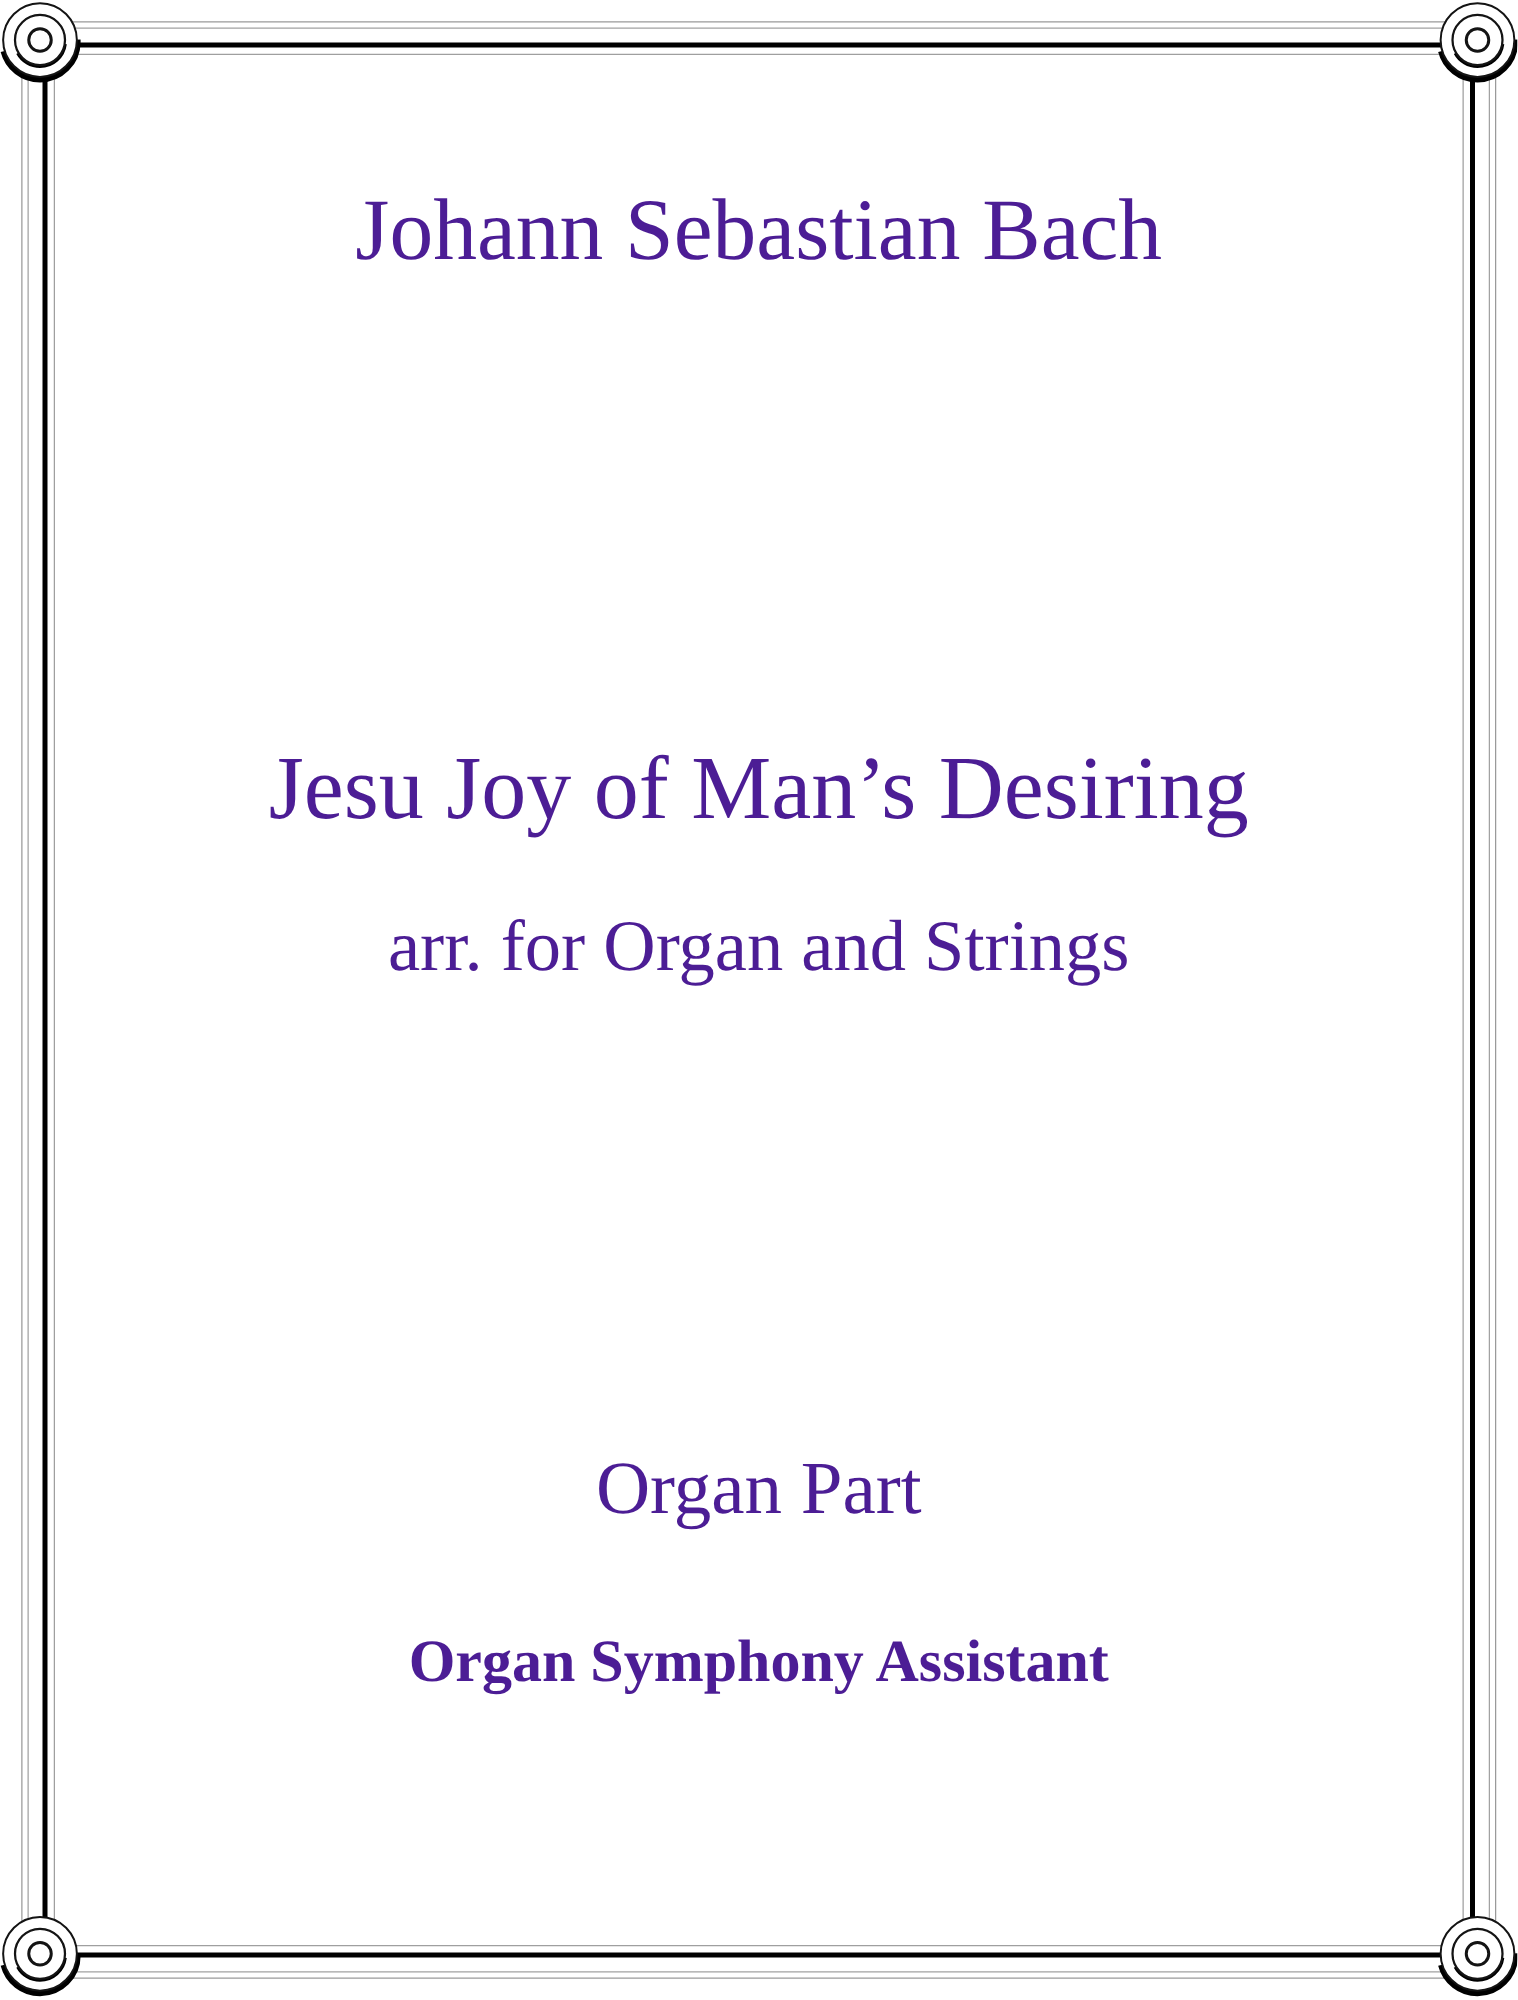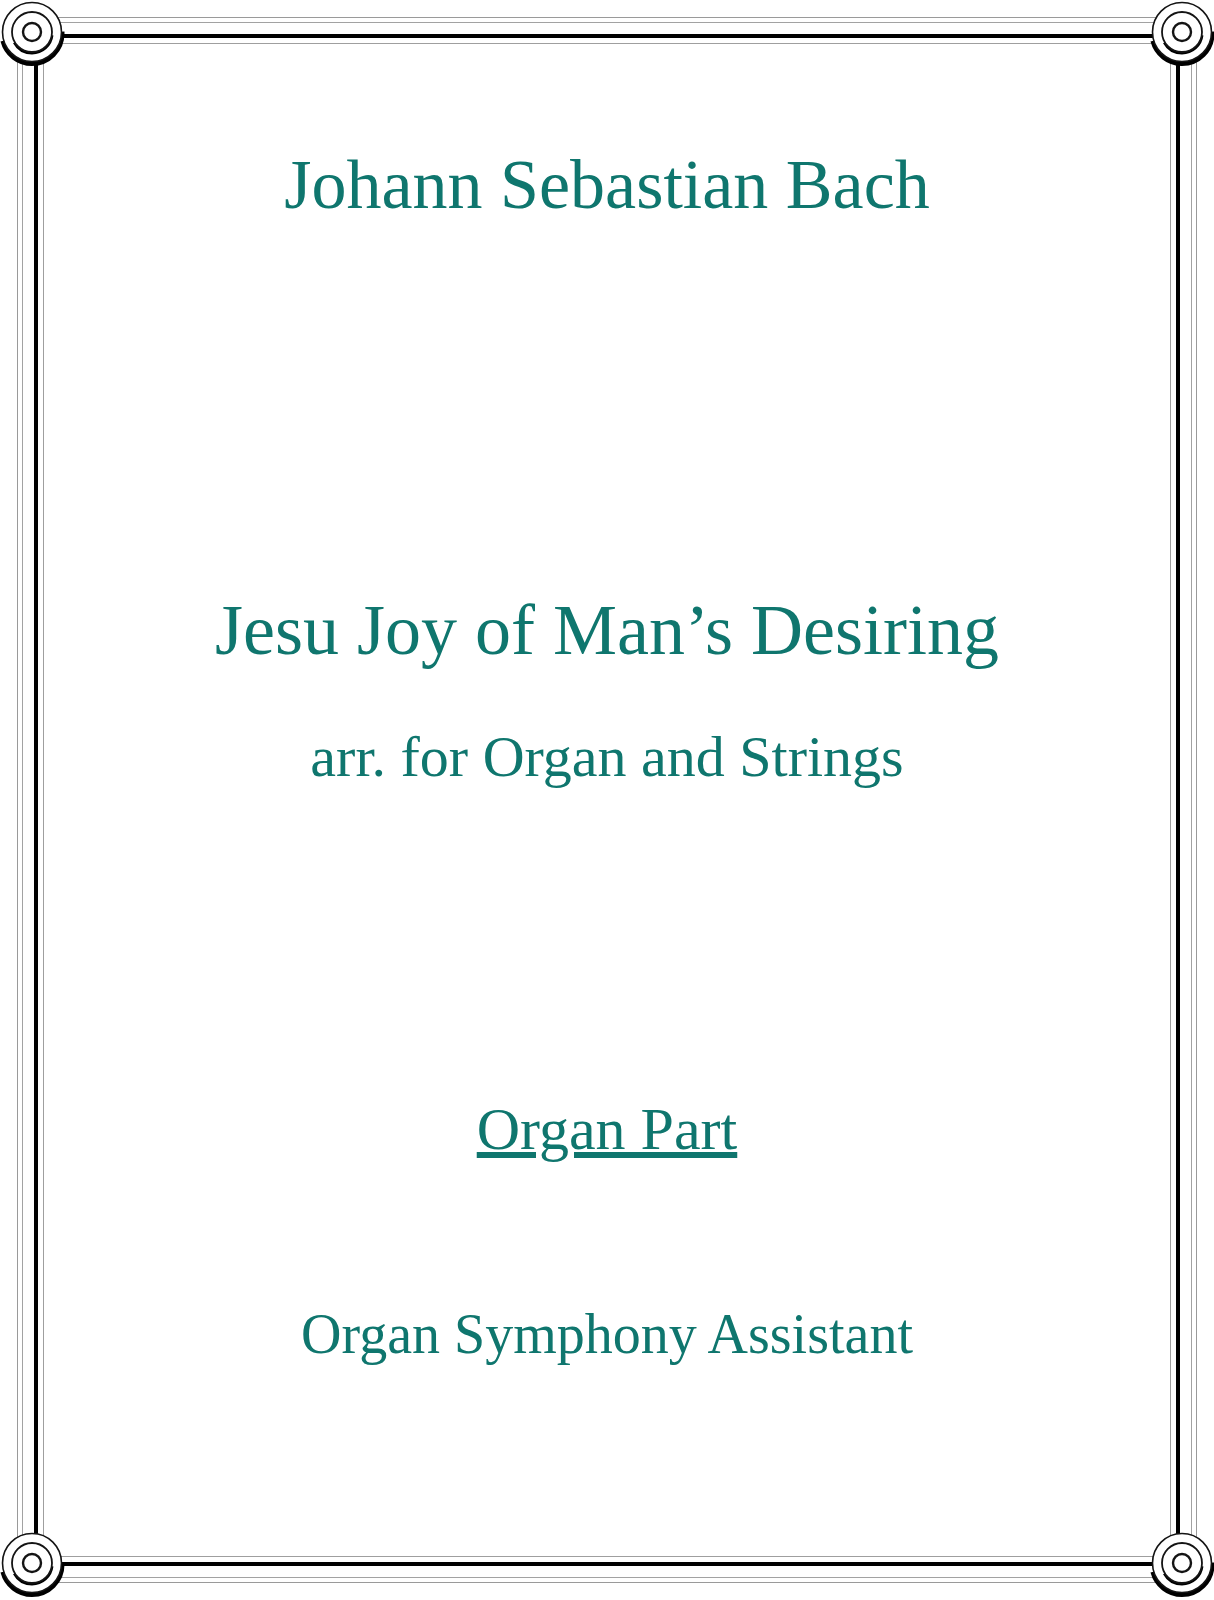"Johann Sebastian Bach" .page { color: #0f766e -> #4c1d95 }
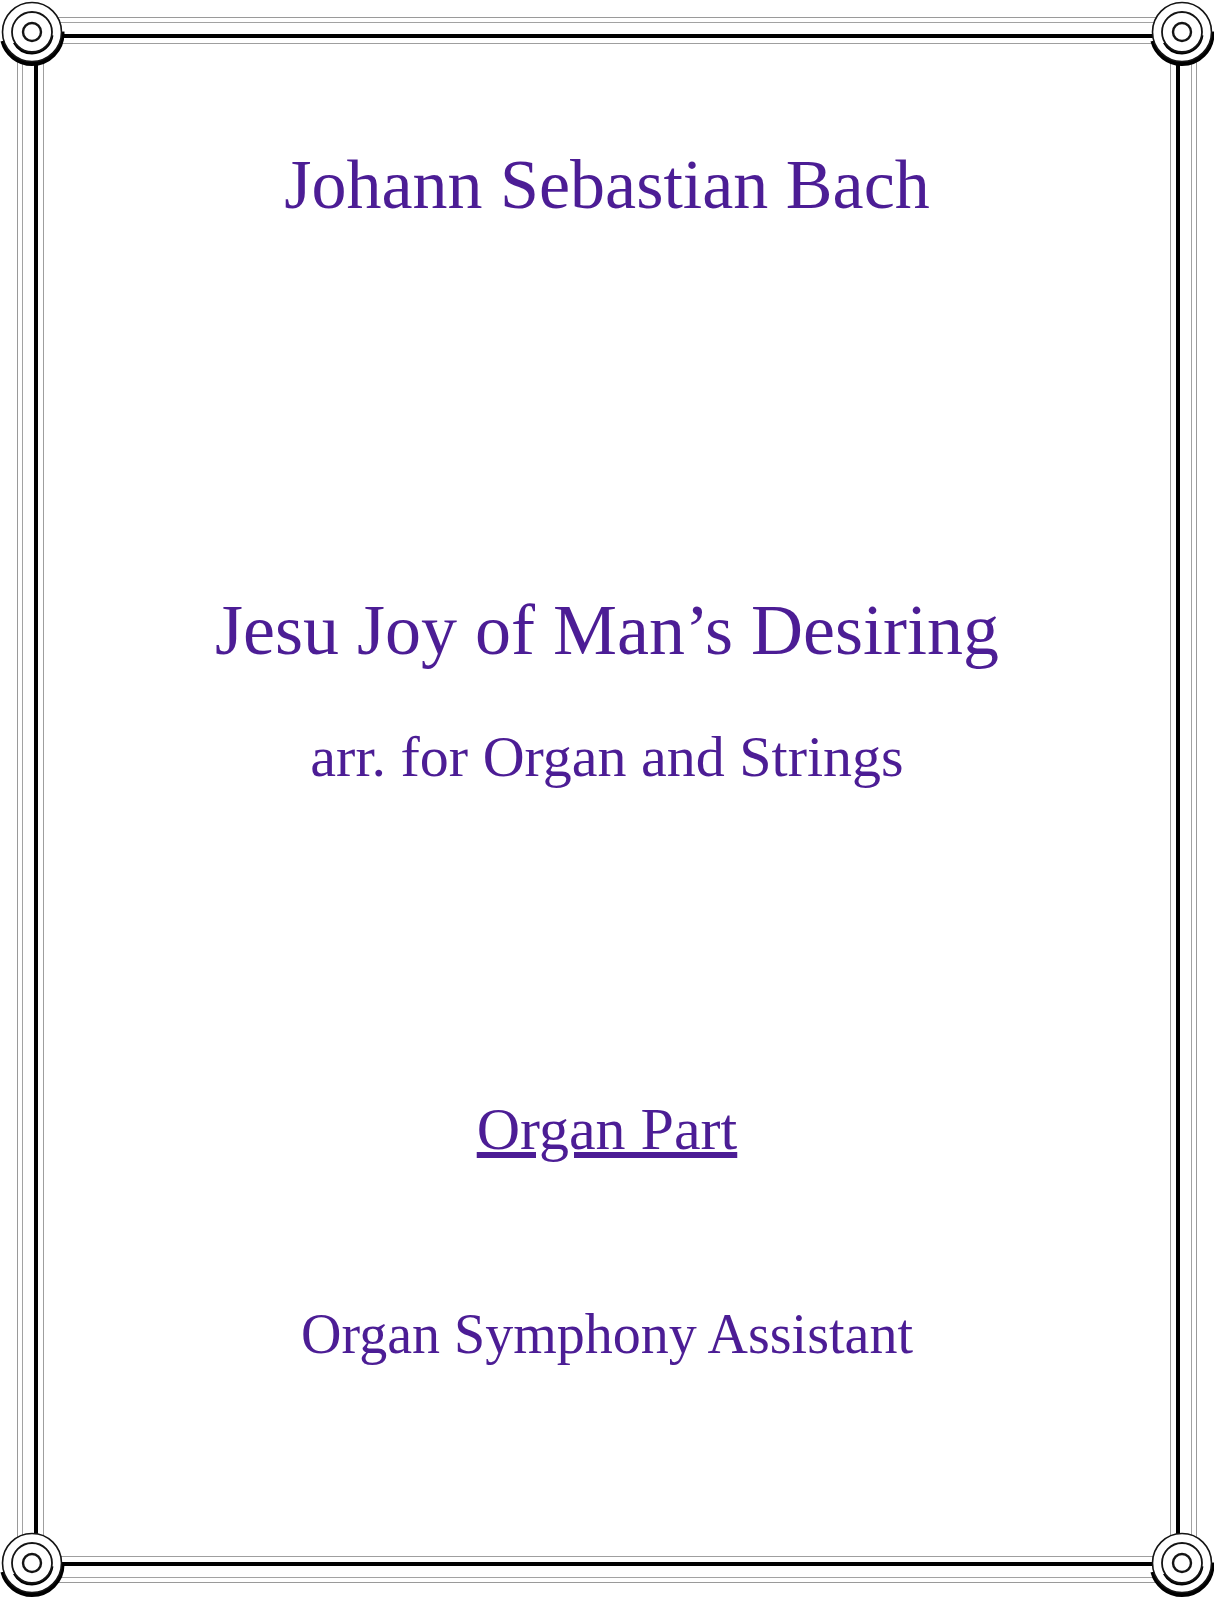"Organ Part" .part-heading { text-decoration: underline -> none; top: 1099px -> 1160px }
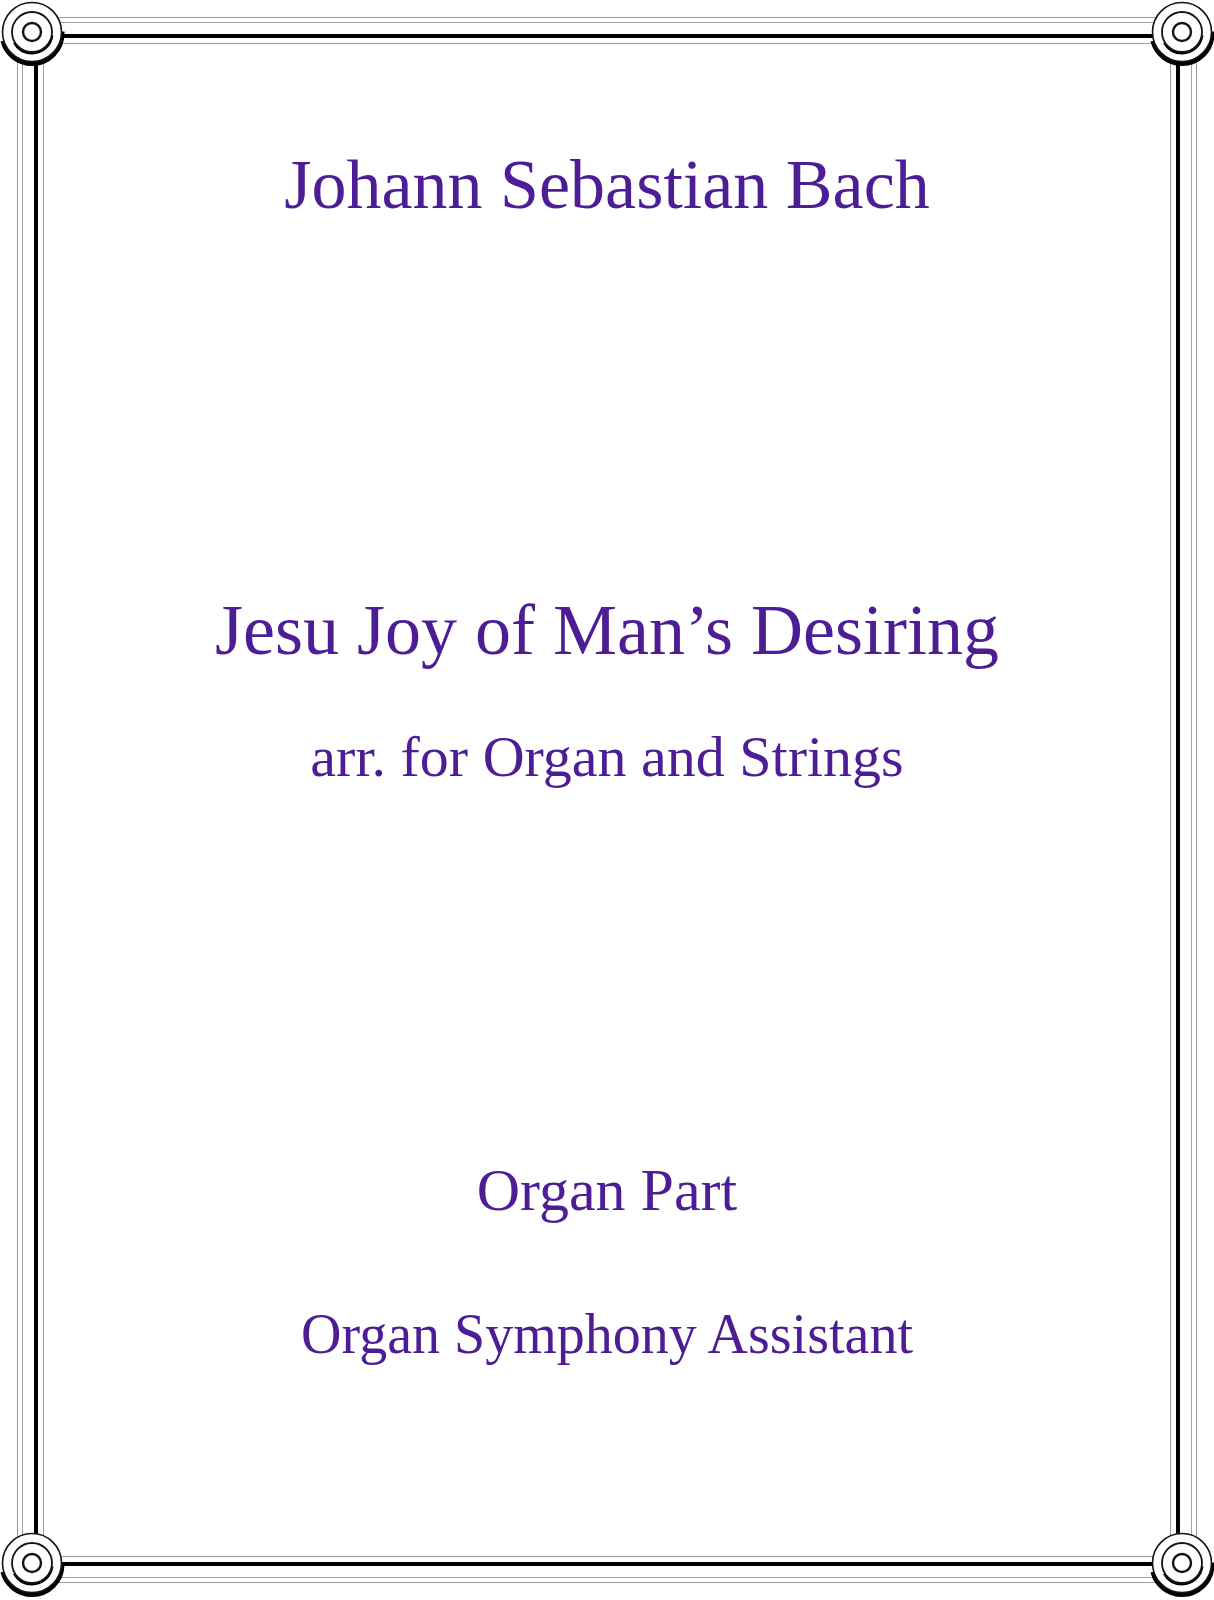"Organ Symphony Assistant" .note-2 { font-size: 56px -> 48px; font-weight: none -> bold }
